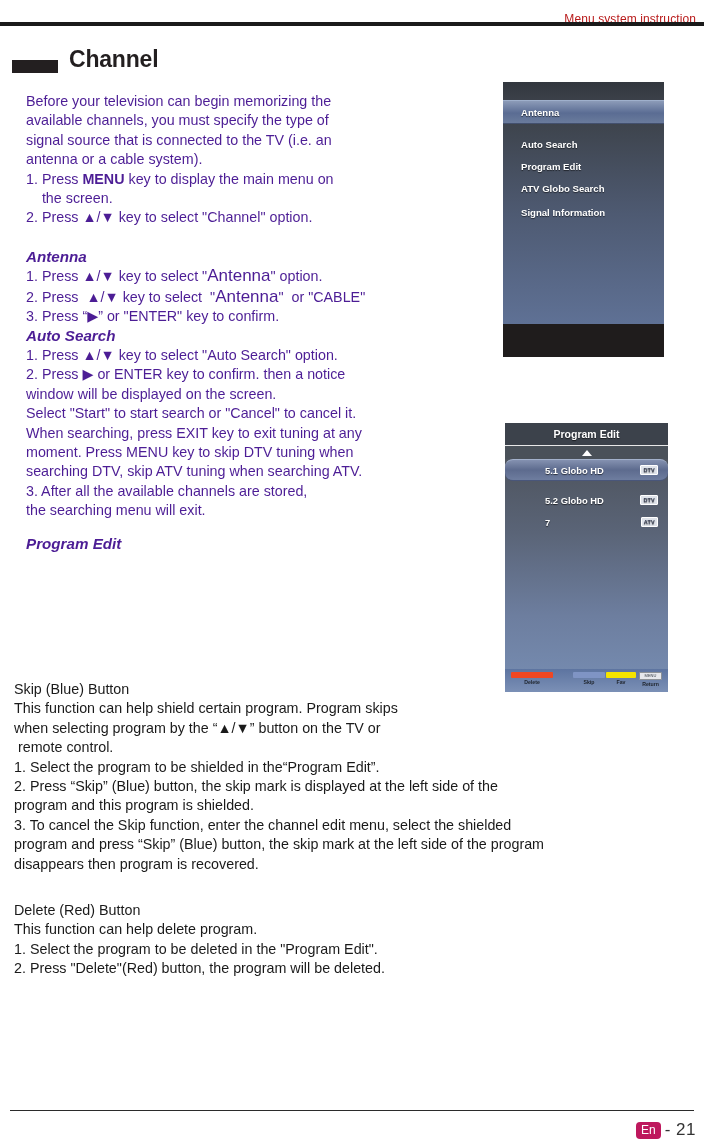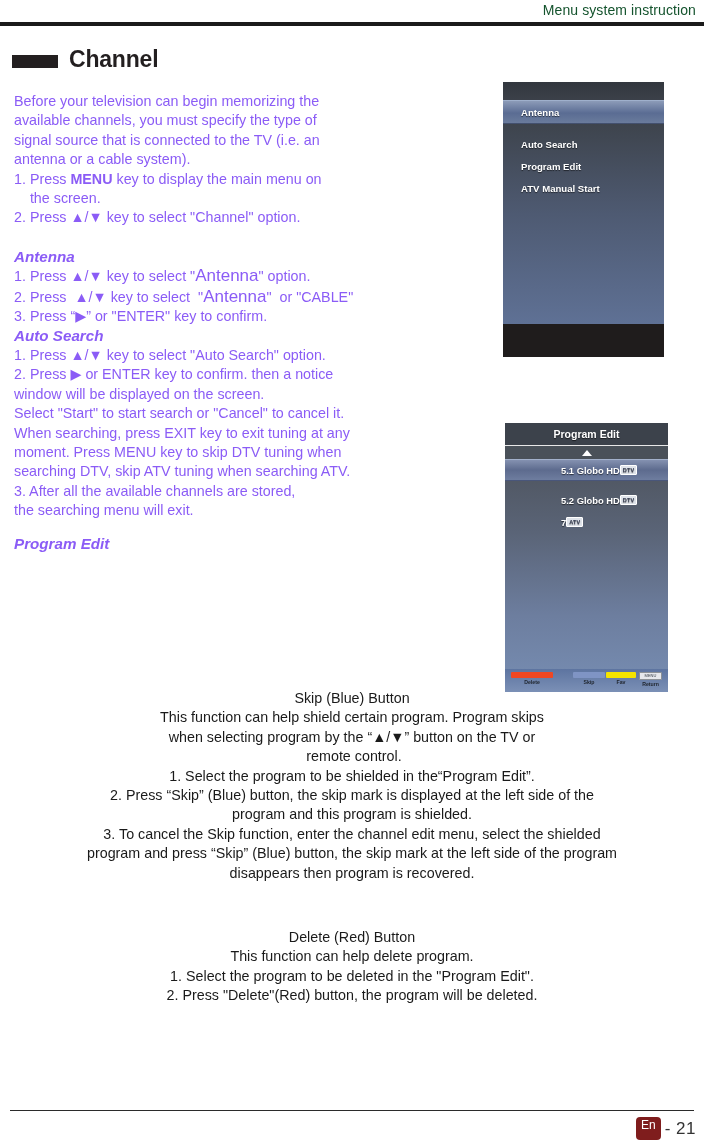"Menu system instruction" #header-title { color: #14532d -> #b91c1c; font-size: 14px -> 12px; top: 2px -> 12px }
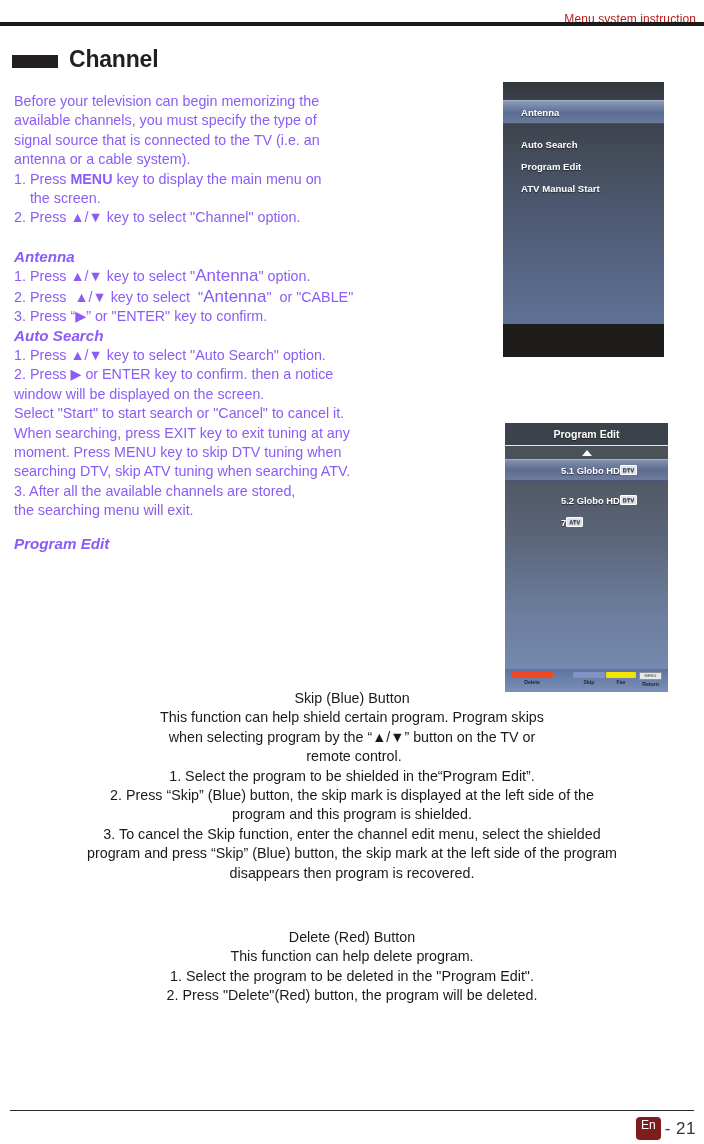"Channel" #section-title-row { align-items: center -> flex-end }
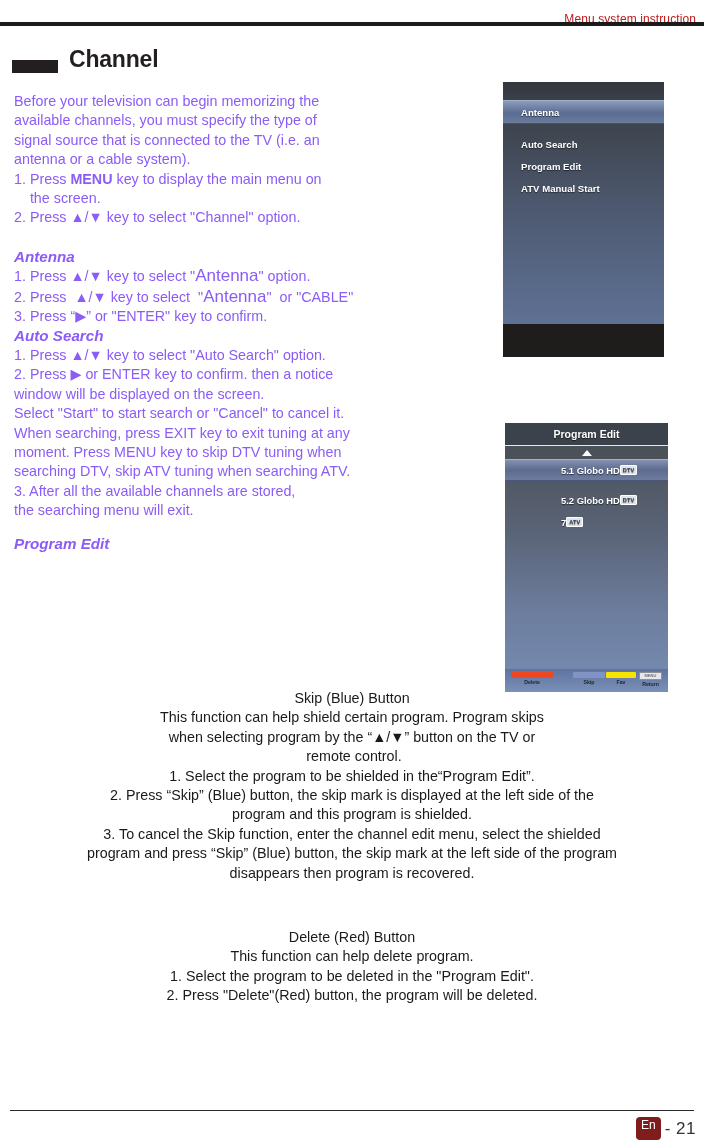"Before your television can begin" #body-col { color: #8b5cf6 -> #4c1d95; left: 14px -> 26px }
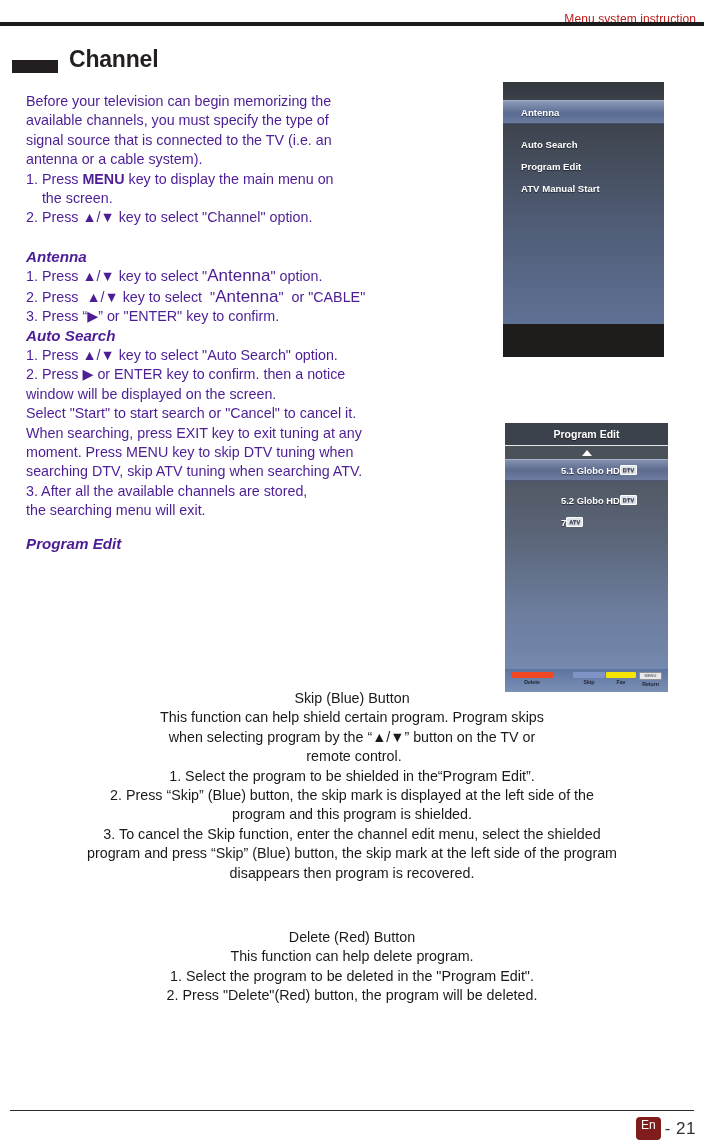"ATV Manual Start" span { text: Manual Start -> Globo Search }
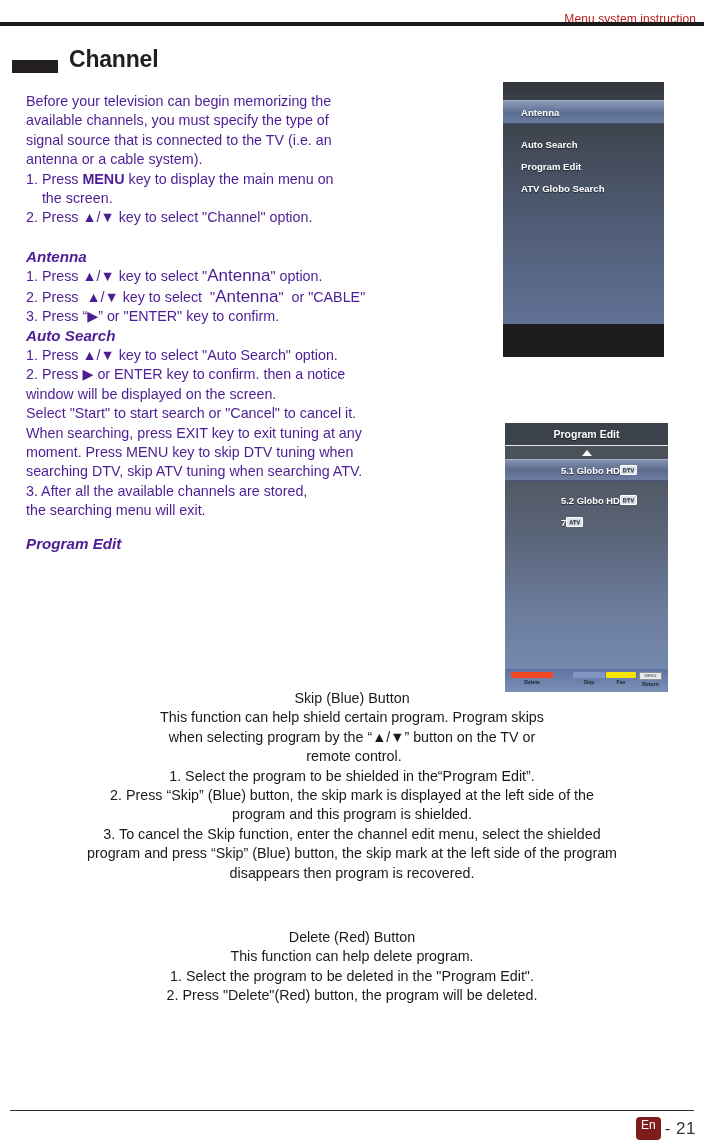"Signal Information" div.osd-a-item { html: none -> <div><span>Signal Information</span></div> }
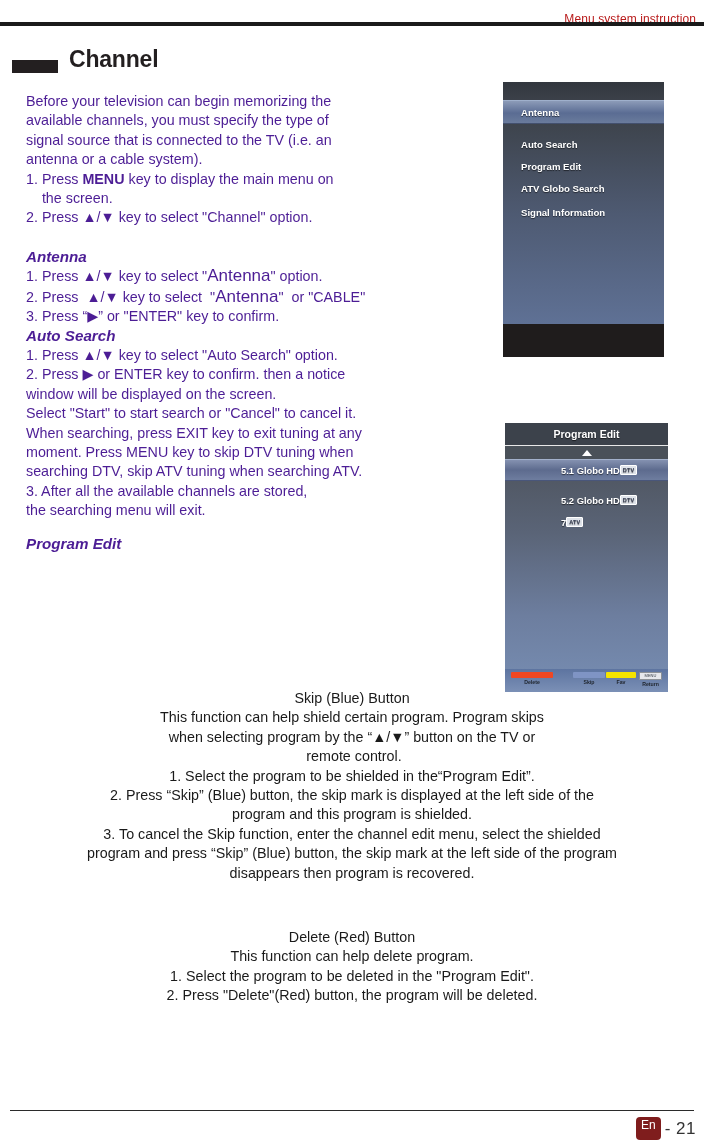"5.1 Globo HD" .pe-row { border-radius: none -> 8px; justify-content: flex-start -> space-between; padding: 0 10px 0 56px -> 0 10px 0 40px }
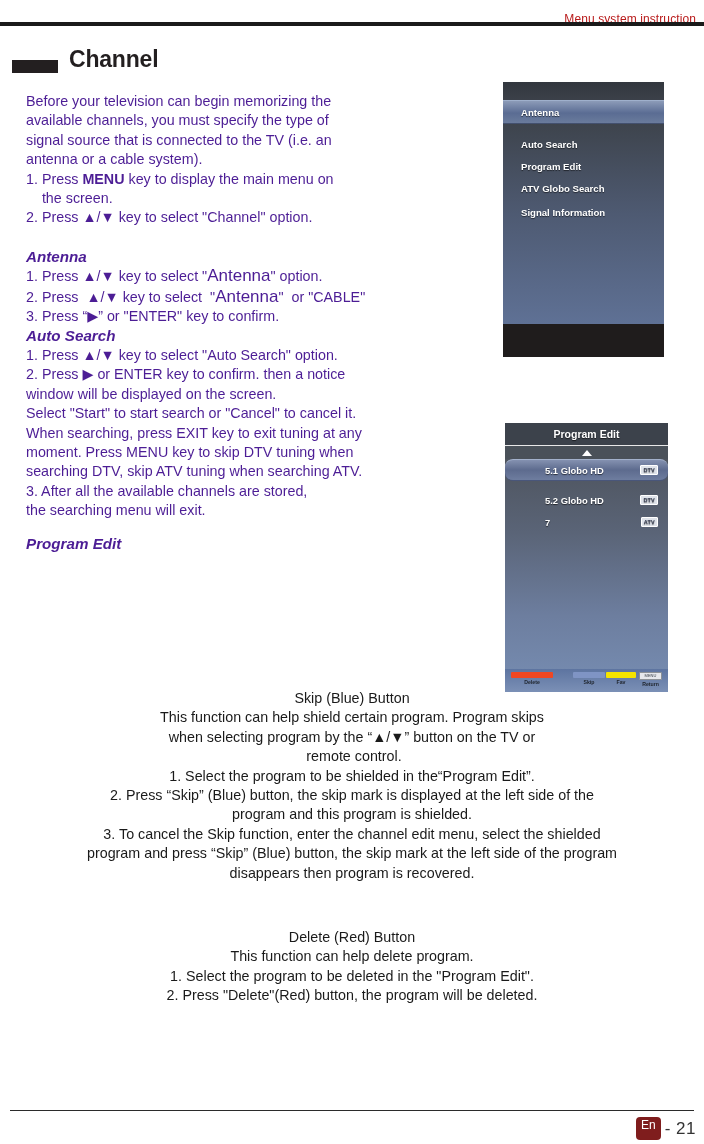"Skip (Blue) Button" #body-wide p { margin: 13px -> 4px; text-align: center -> none }
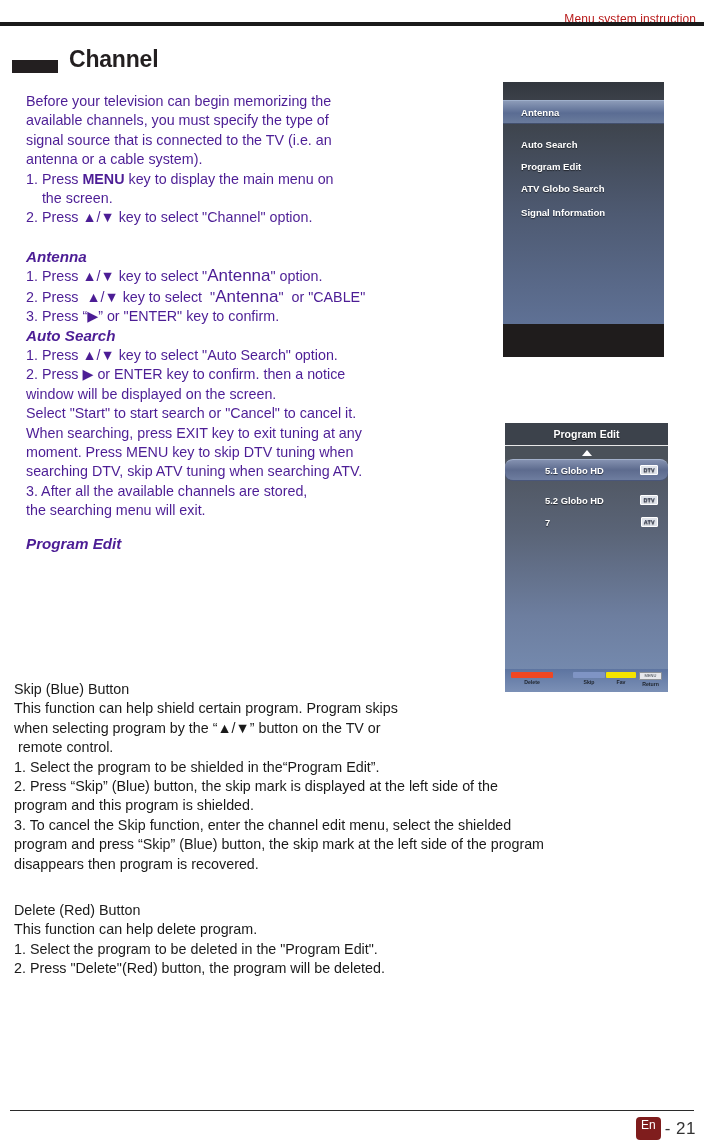"En" #footer-lang { background: #7f1d1d -> #be185d; padding: 1px 5px 8px 5px -> 1px 5px 2px 5px }
